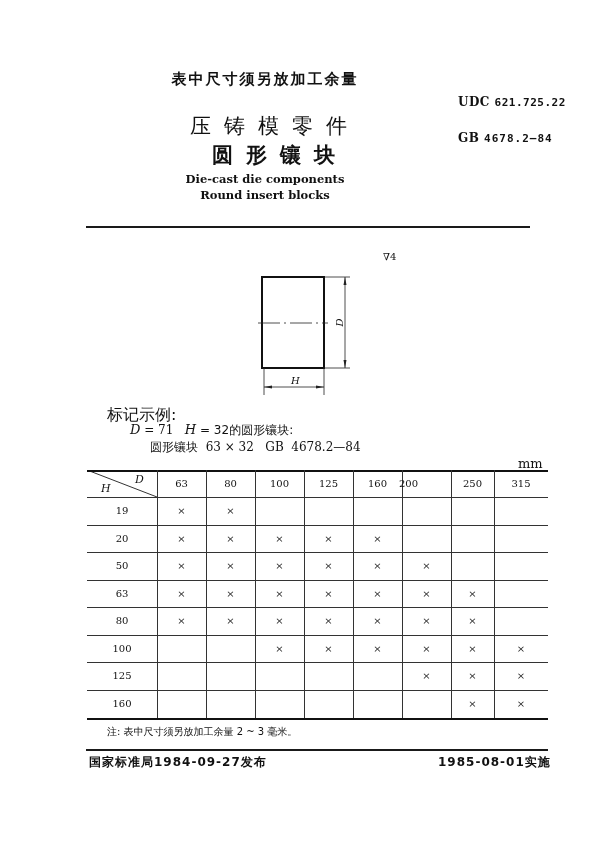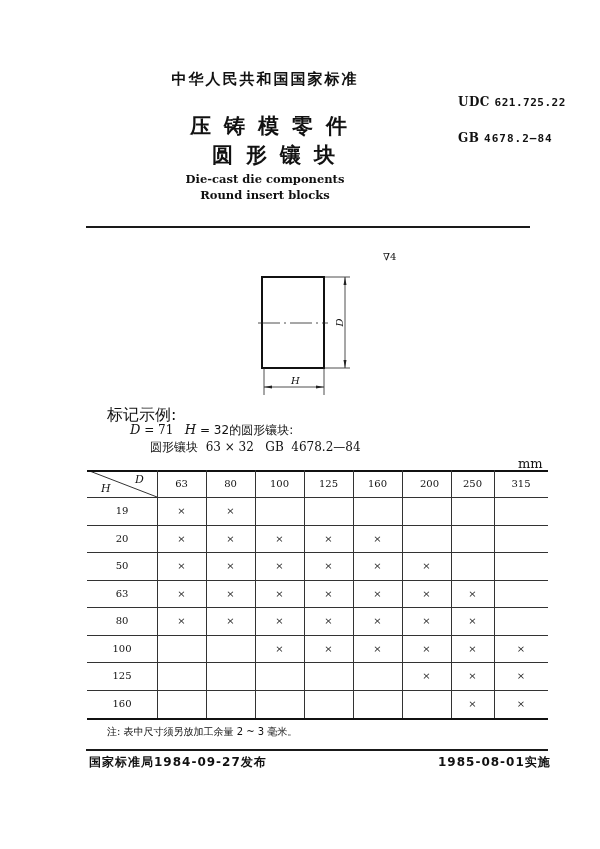"中华人民共和国国家标准" div.abs { text: 中华人民共和国国家标准 -> 表中尺寸须另放加工余量 }
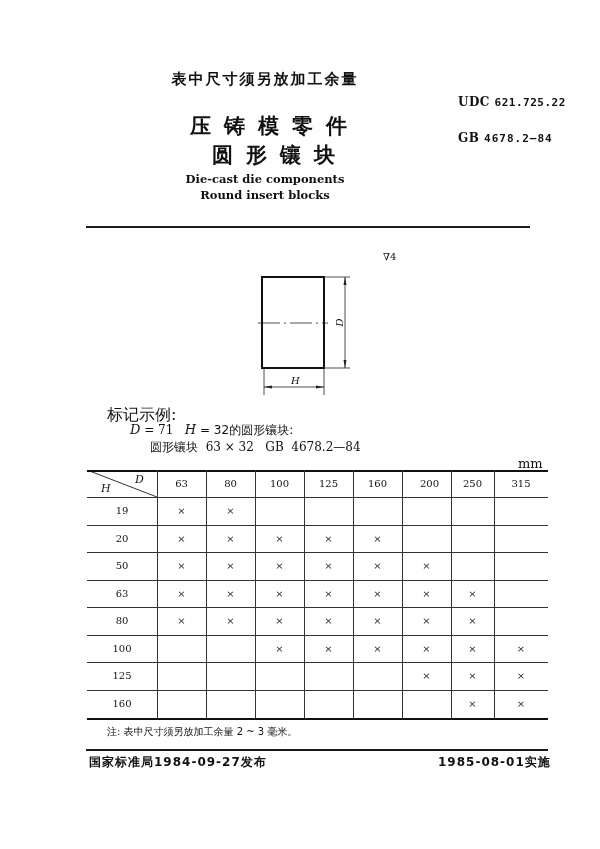"压铸模零件" .title-cn-1 { font-weight: bold -> normal }
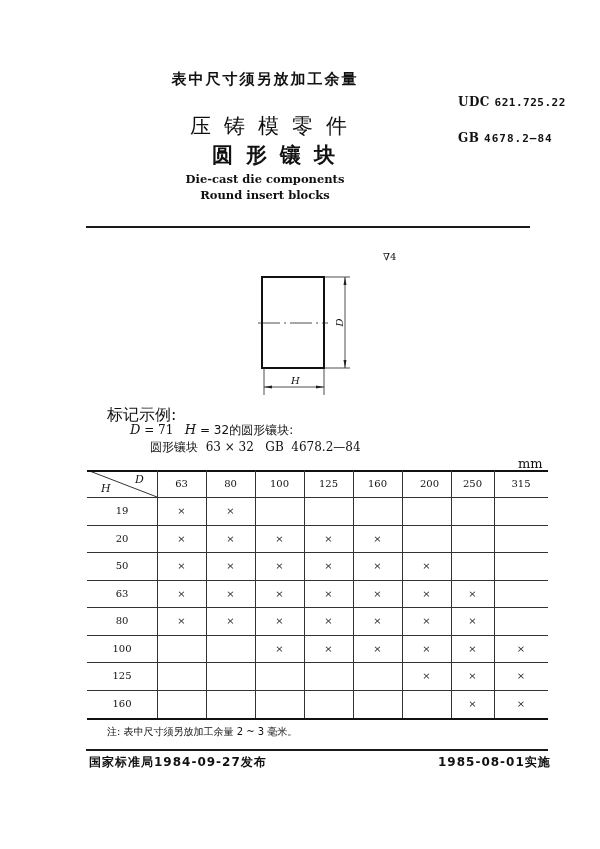"200" div.cell { left: 318px -> 297px }
